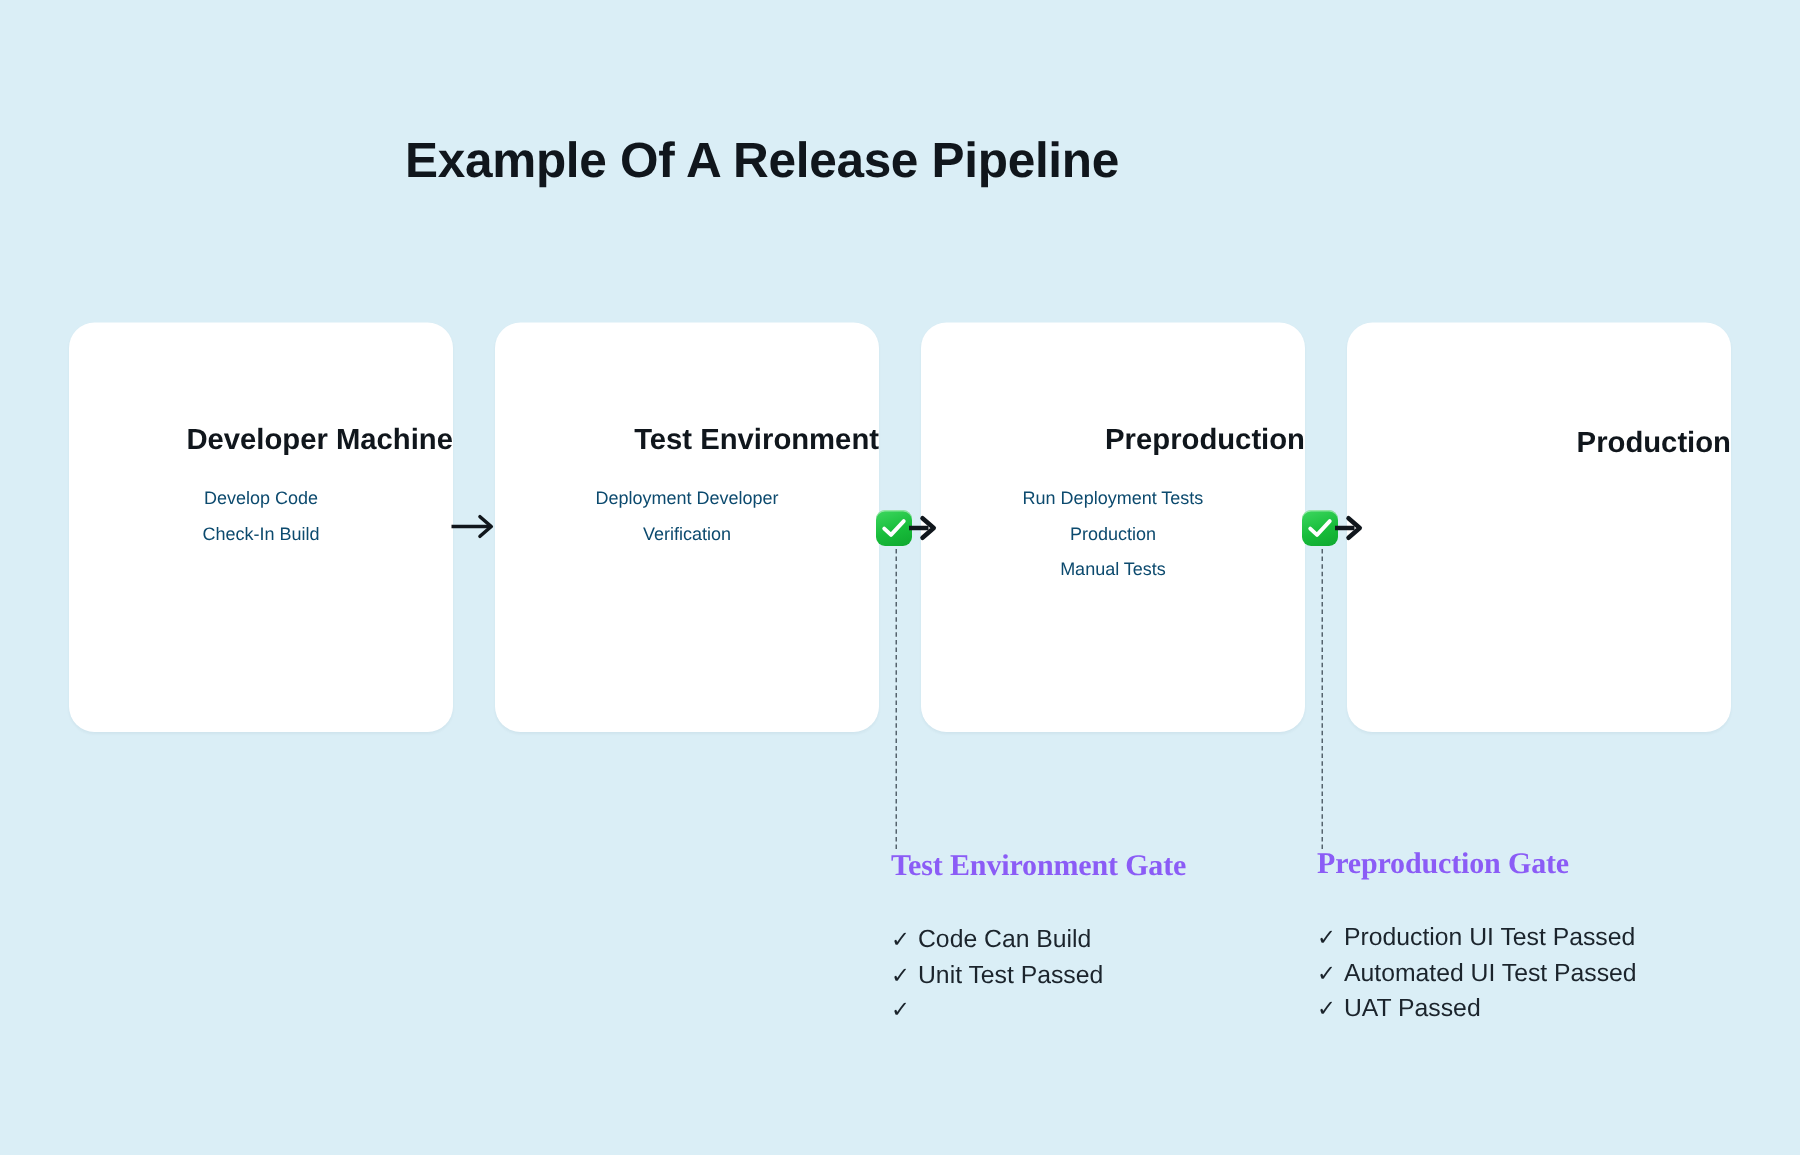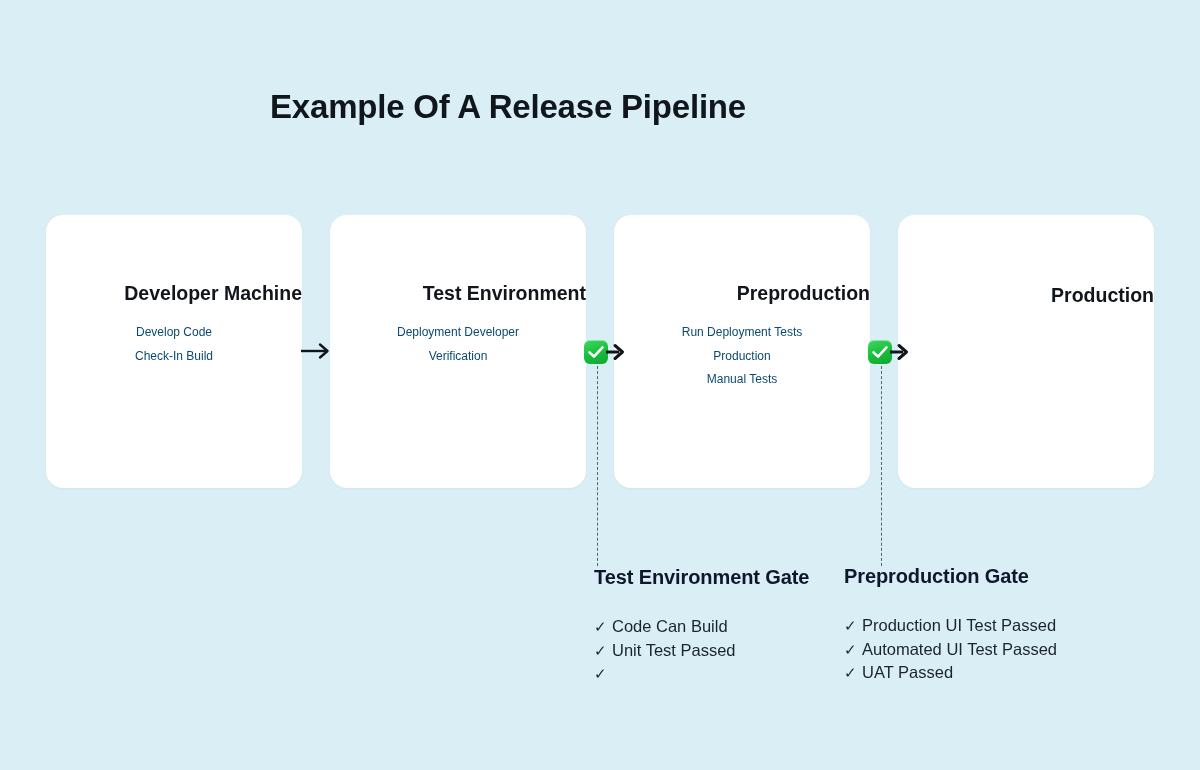"Test Environment Gate" .gate-heading { color: #0f172a -> #8b5cf6; font-family: none -> Liberation Serif, serif }
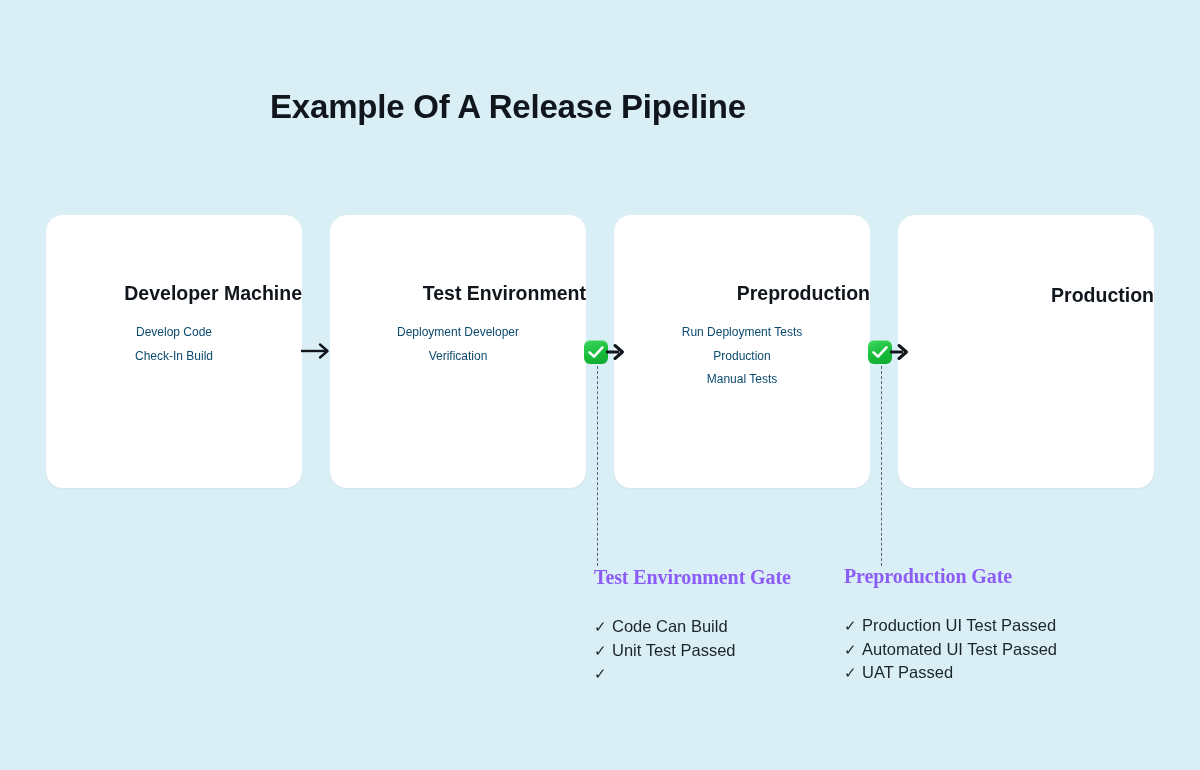"Preproduction Gate" .gate-block.b2 { left: 844px -> 878px }
